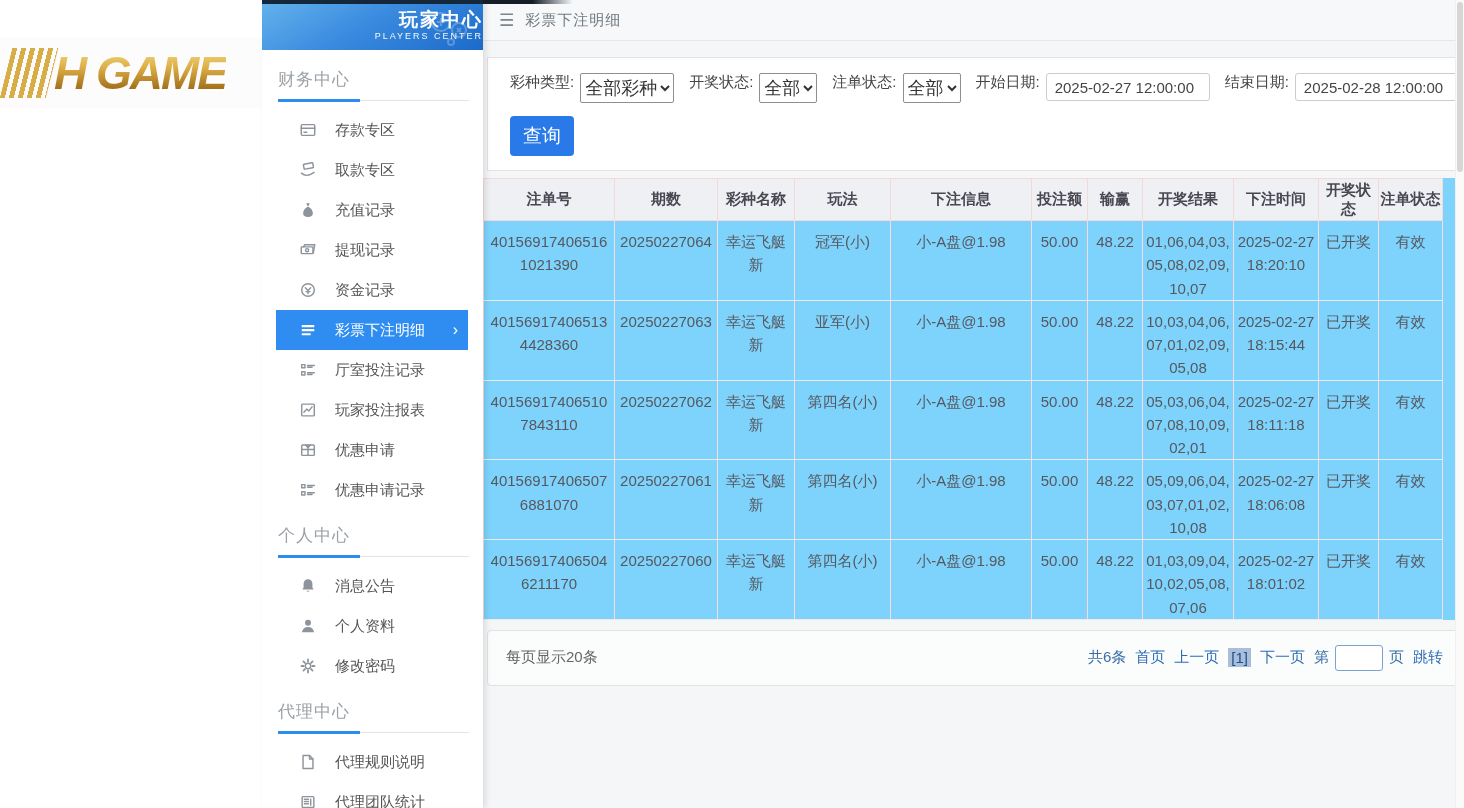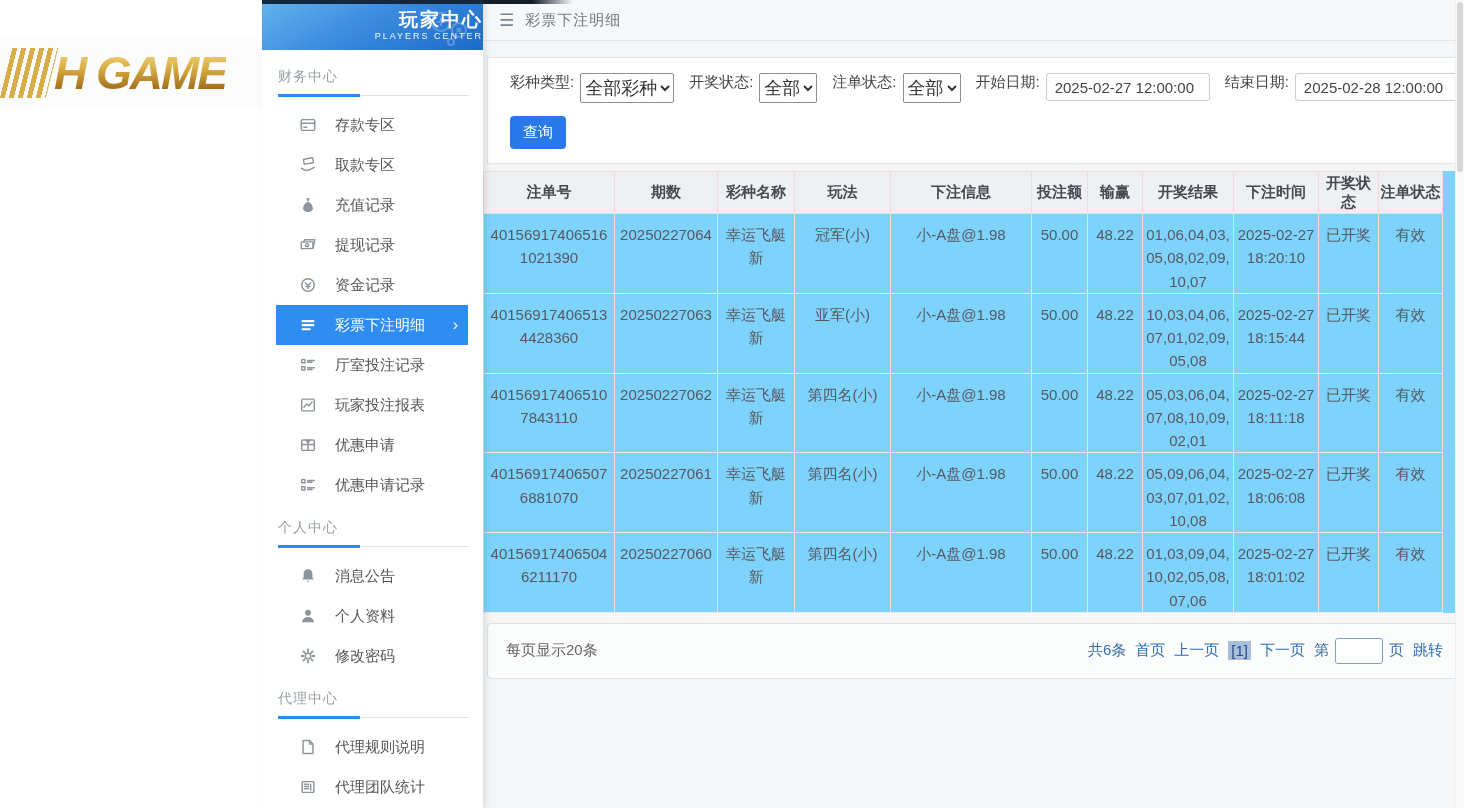"财务中心" .section-title { font-size: 14px -> 17px }
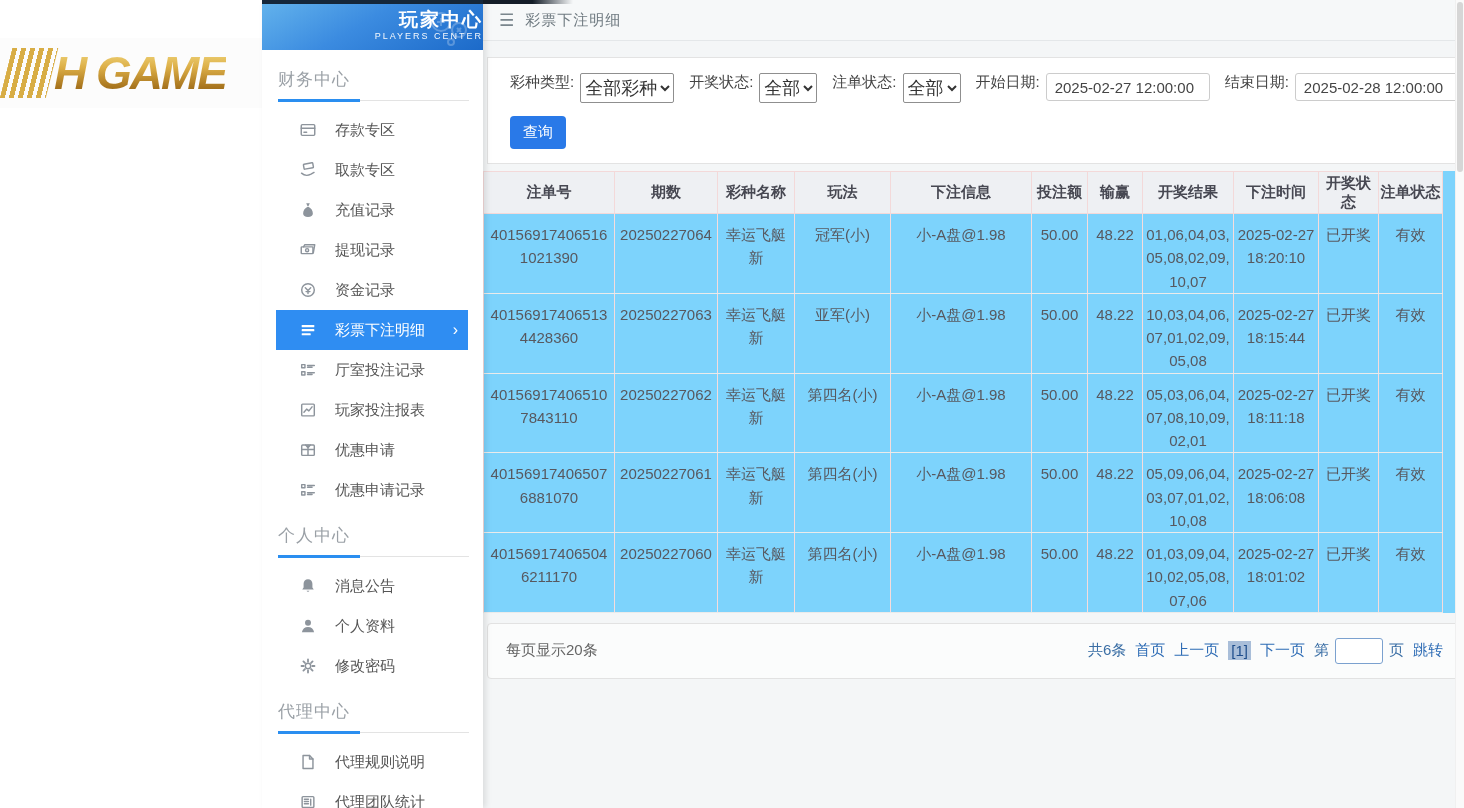"查询" .query-btn { font-size: 15px -> 19px }
